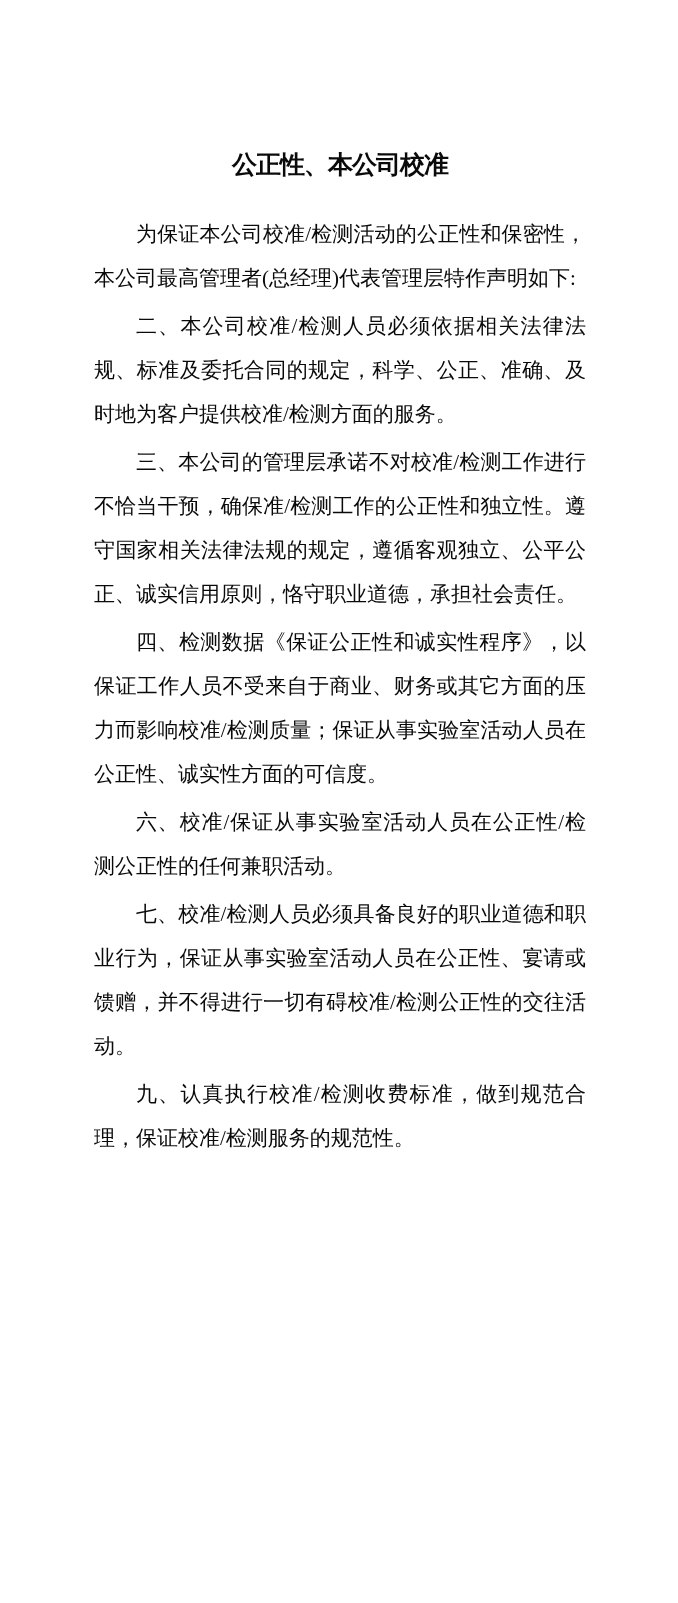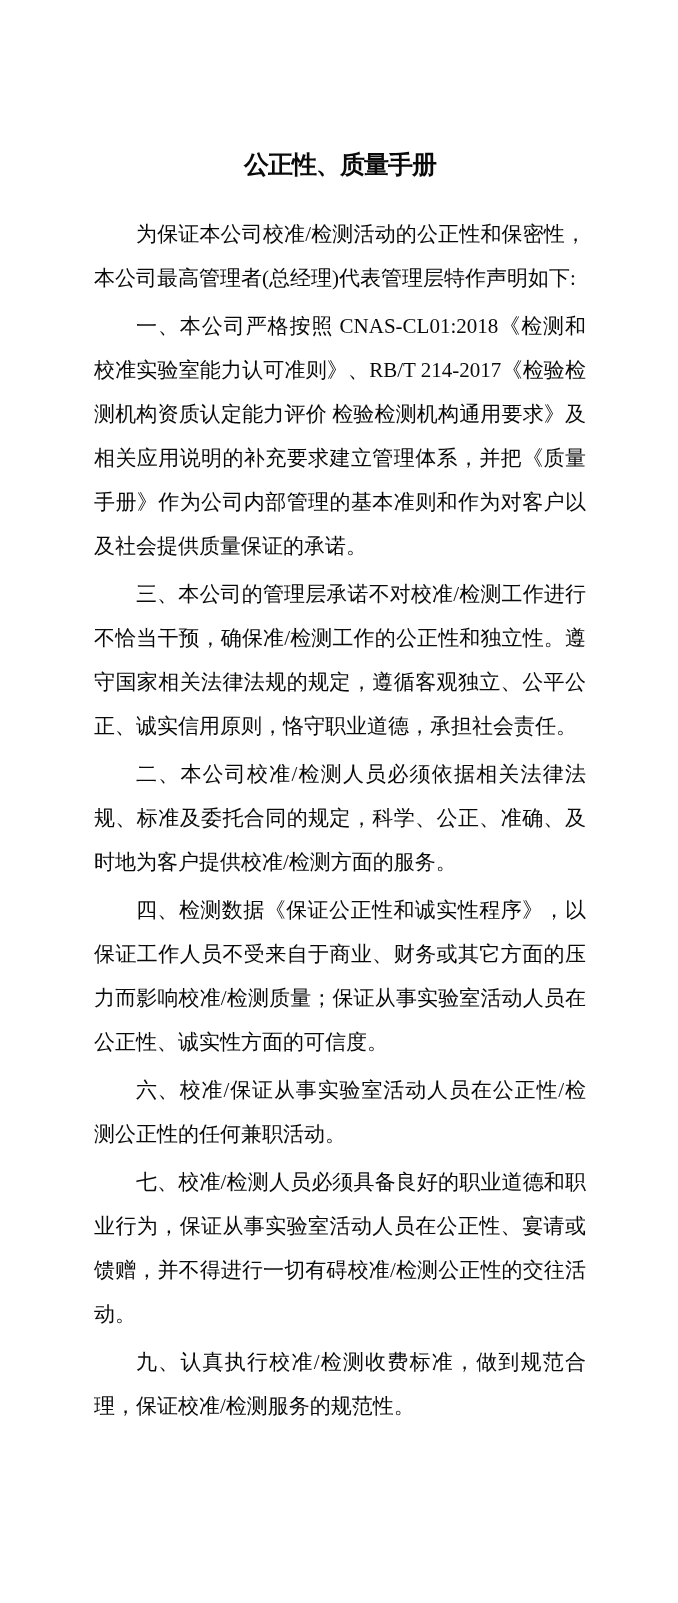"公正性、质量手册" h1.doc-title { text: 质量手册 -> 本公司校准 }
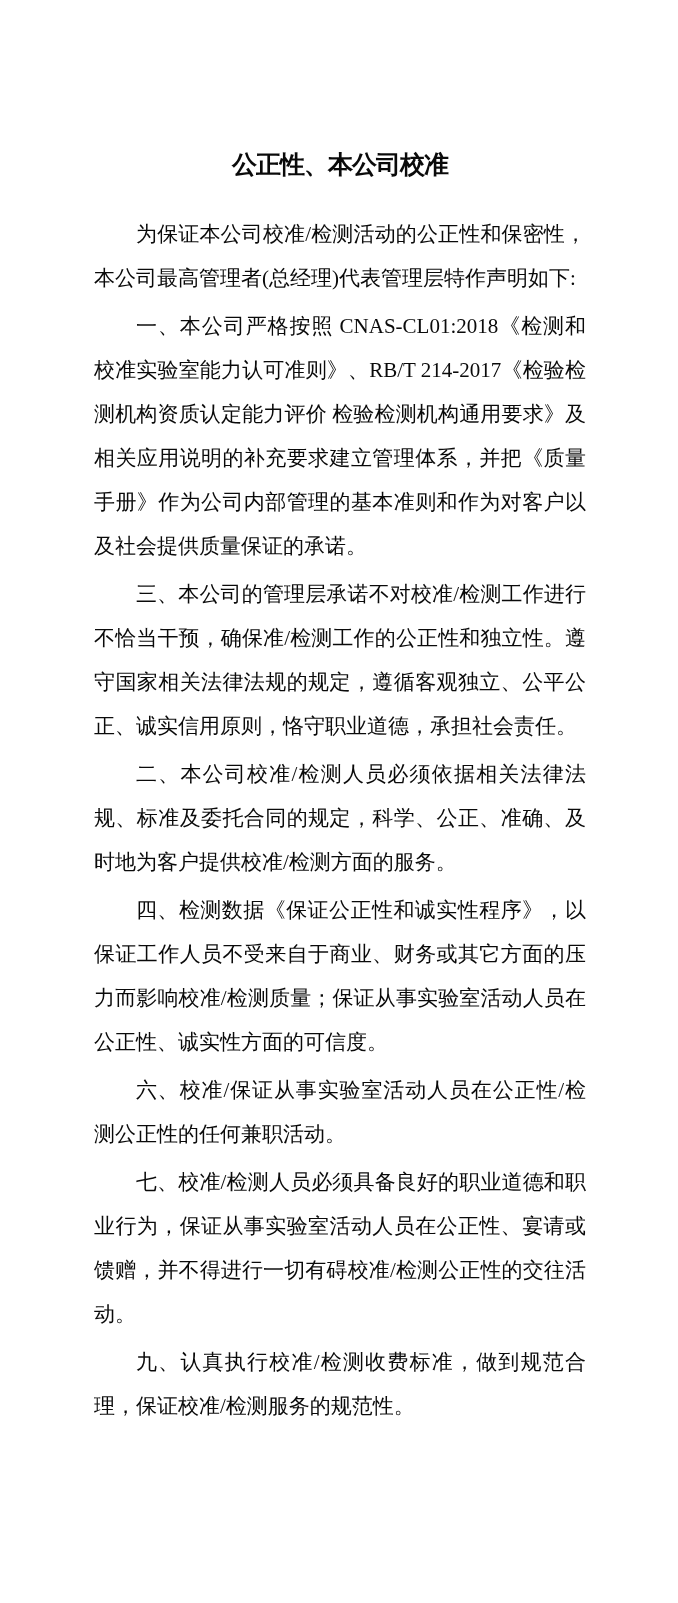"一、本公司严格按照" p.para { html: <p>一、本公司严格按照 CNAS-CL01:2018《检测和校准实验室能力认可准则》、RB/T 214-2017《检验检测机构资质认定能力评价 检验检测机构通用要求》及相关应用说明的补充要求建立管理体系，并把《质量手册》作为公司内部管理的基本准则和作为对客户以及社会提供质量保证的承诺。</p> -> none }
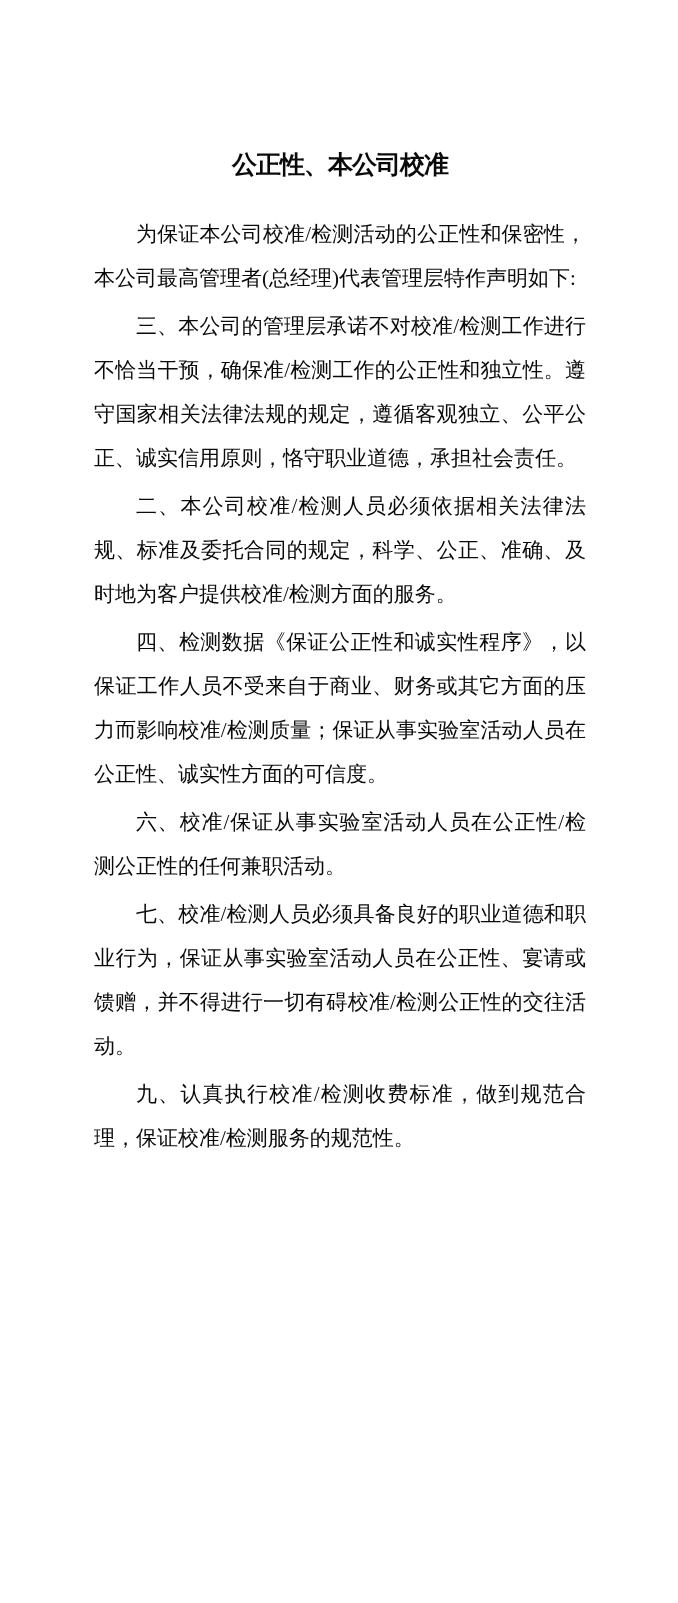"三、本公司的管理层承诺不对校准/检测工作进行不恰当干预，确保准/检测工作的公正性" p.para { order: before "二、本公司校准/检测人员必须依据相关法律法规、标准及委托合同的规定，科学、公正、" -> after "二、本公司校准/检测人员必须依据相关法律法规、标准及委托合同的规定，科学、公正、" }
